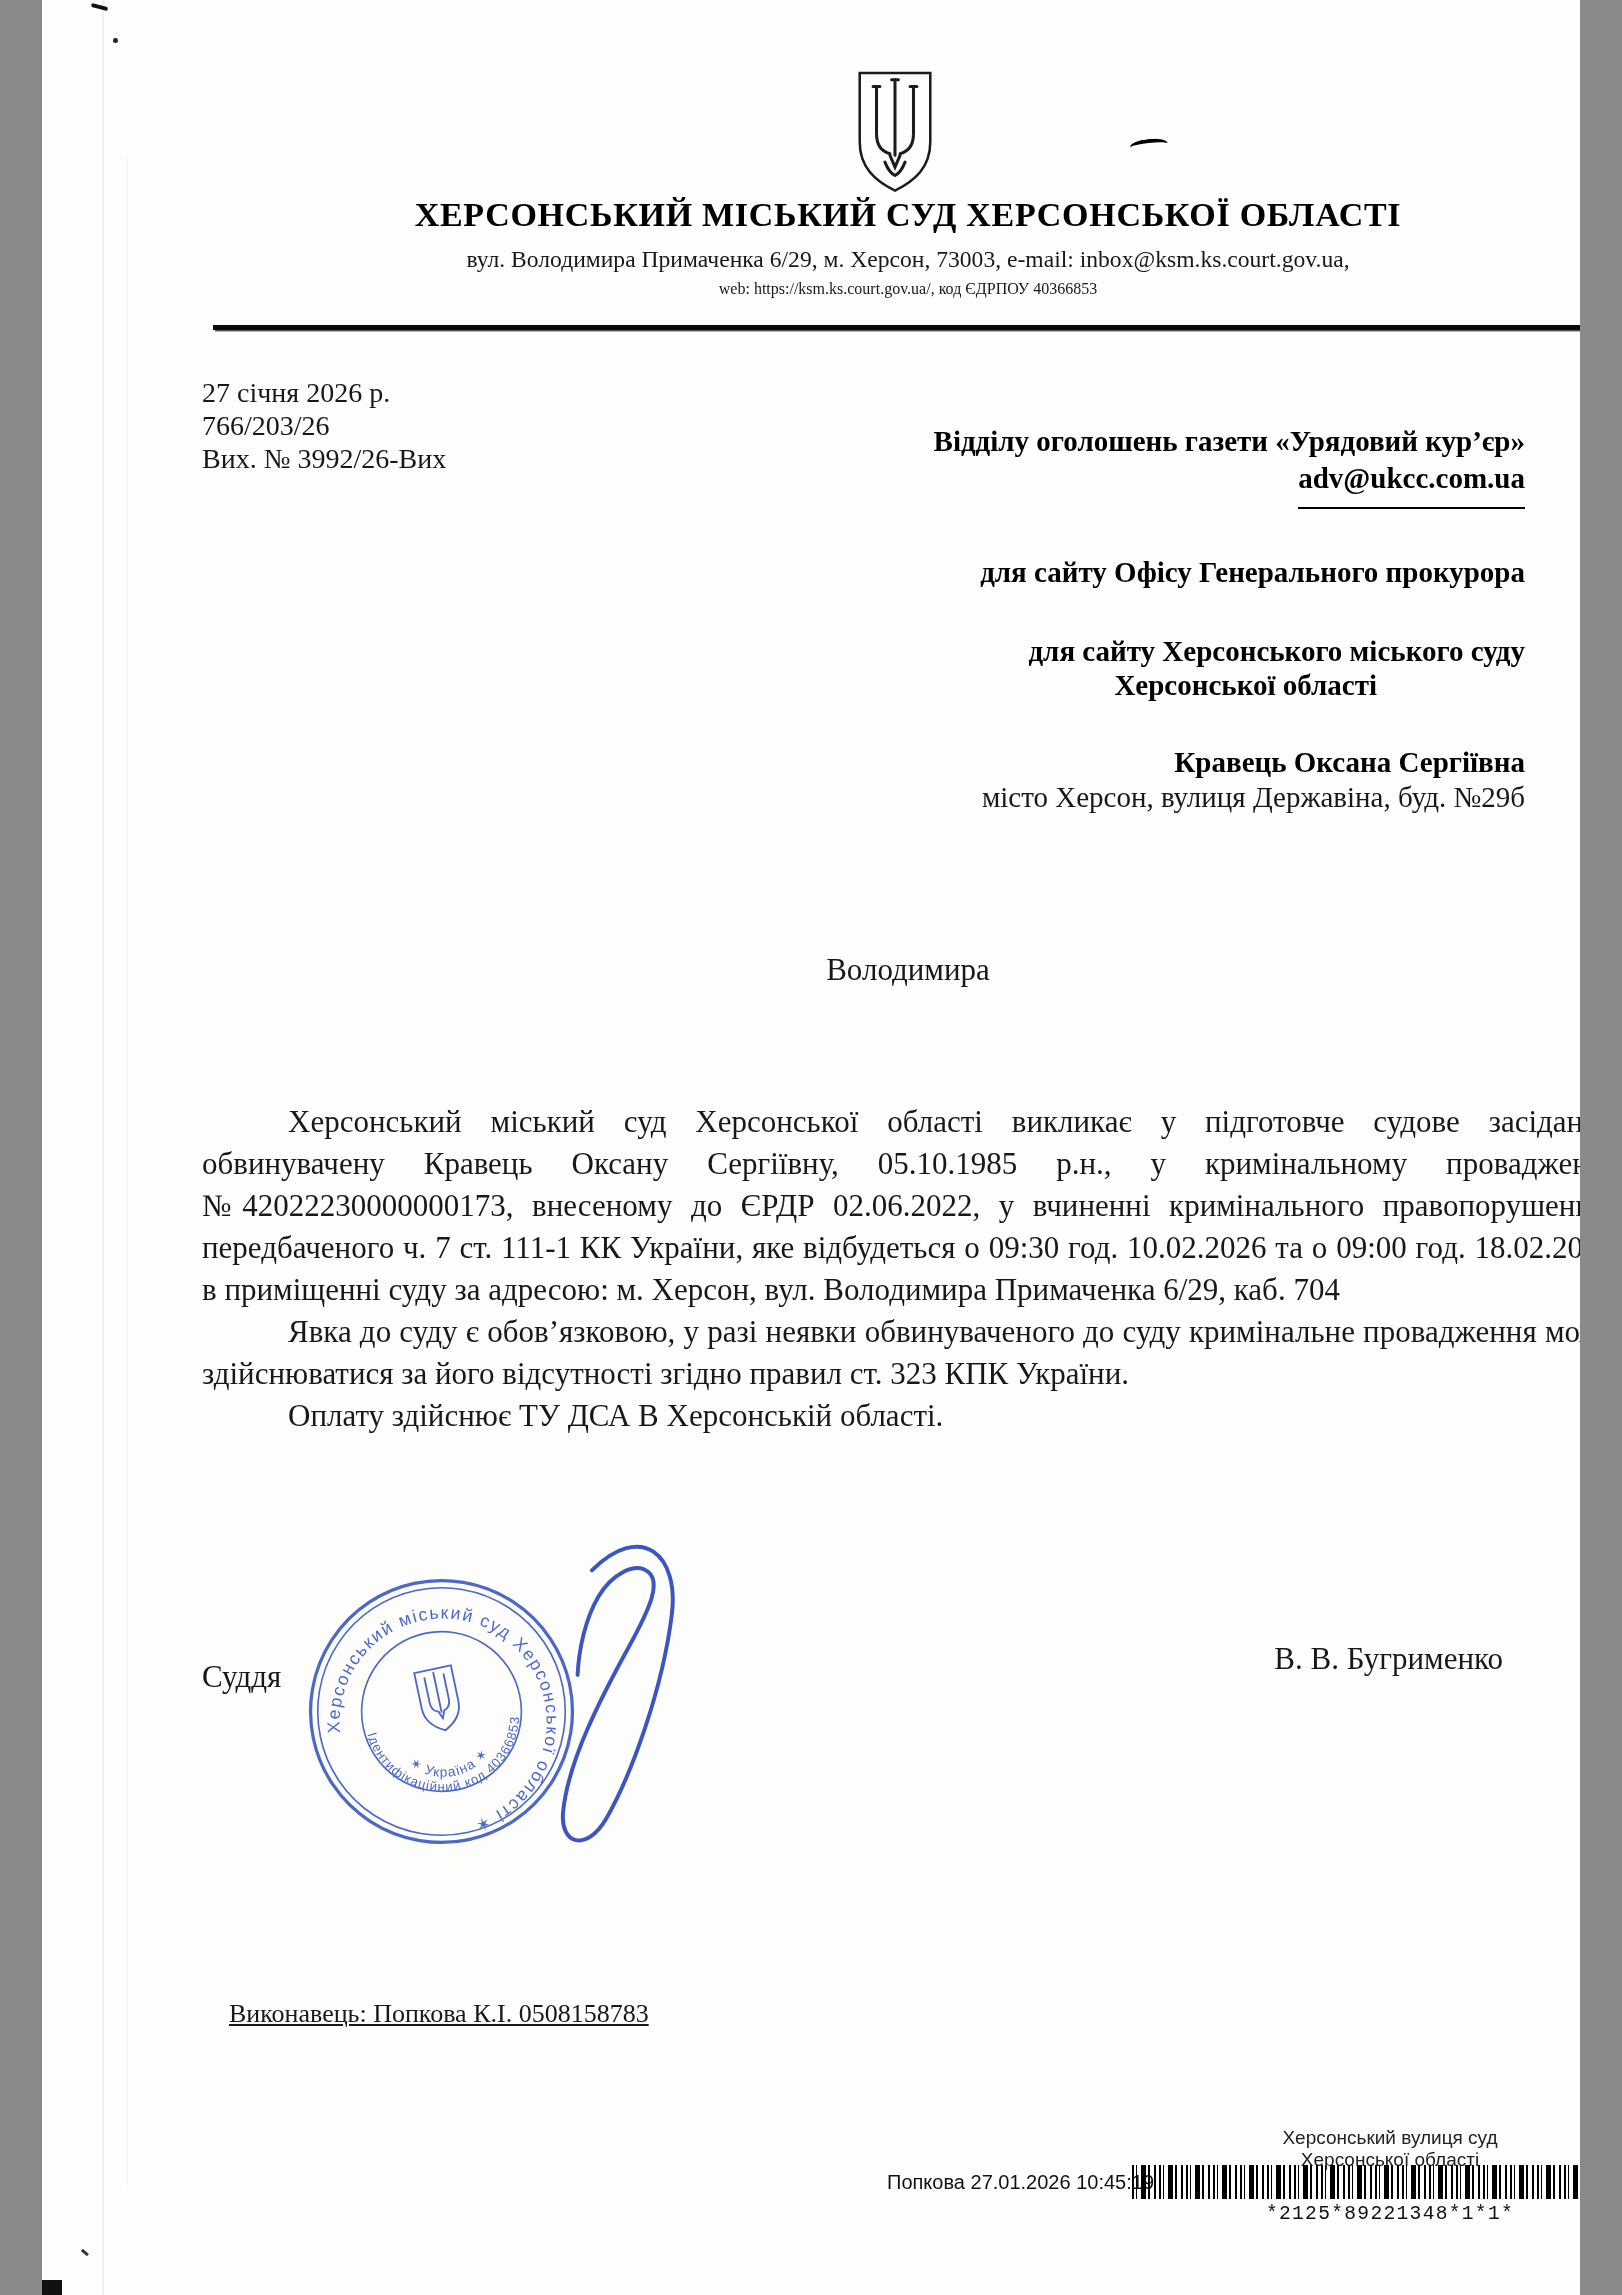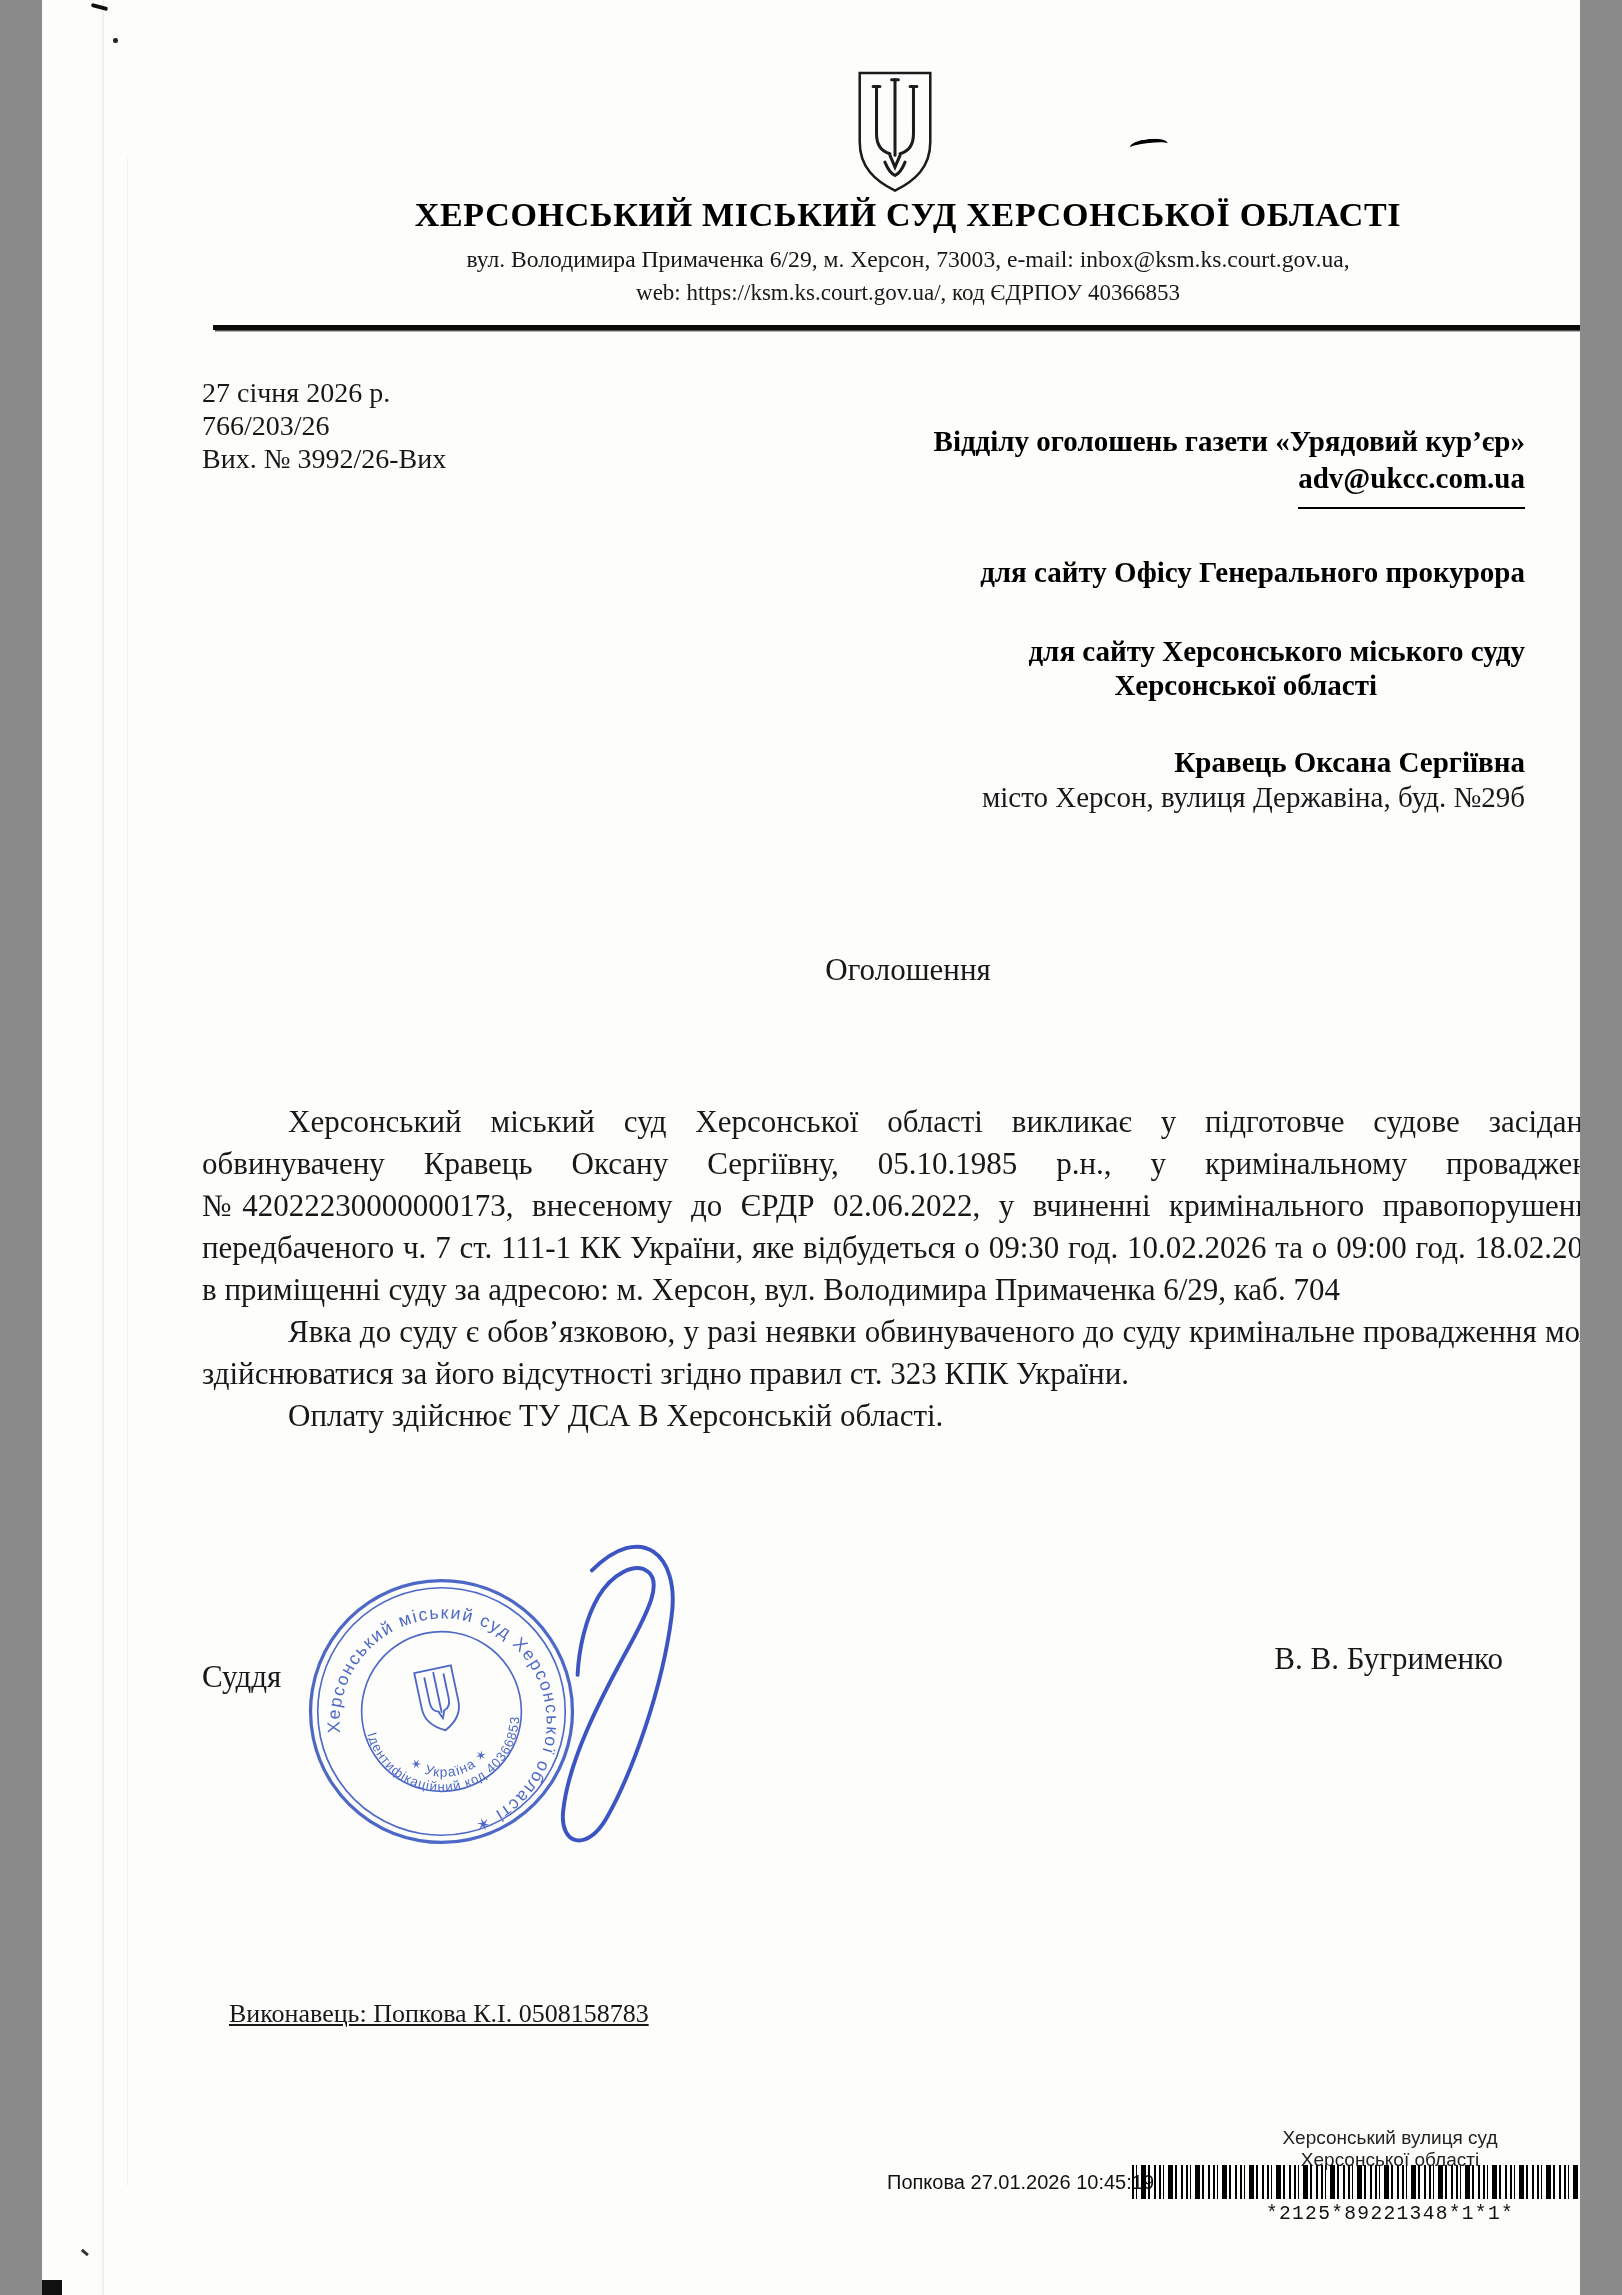"web: https://ksm.ks.court.gov.ua/, код" .hdr-web { font-size: 23px -> 16px }
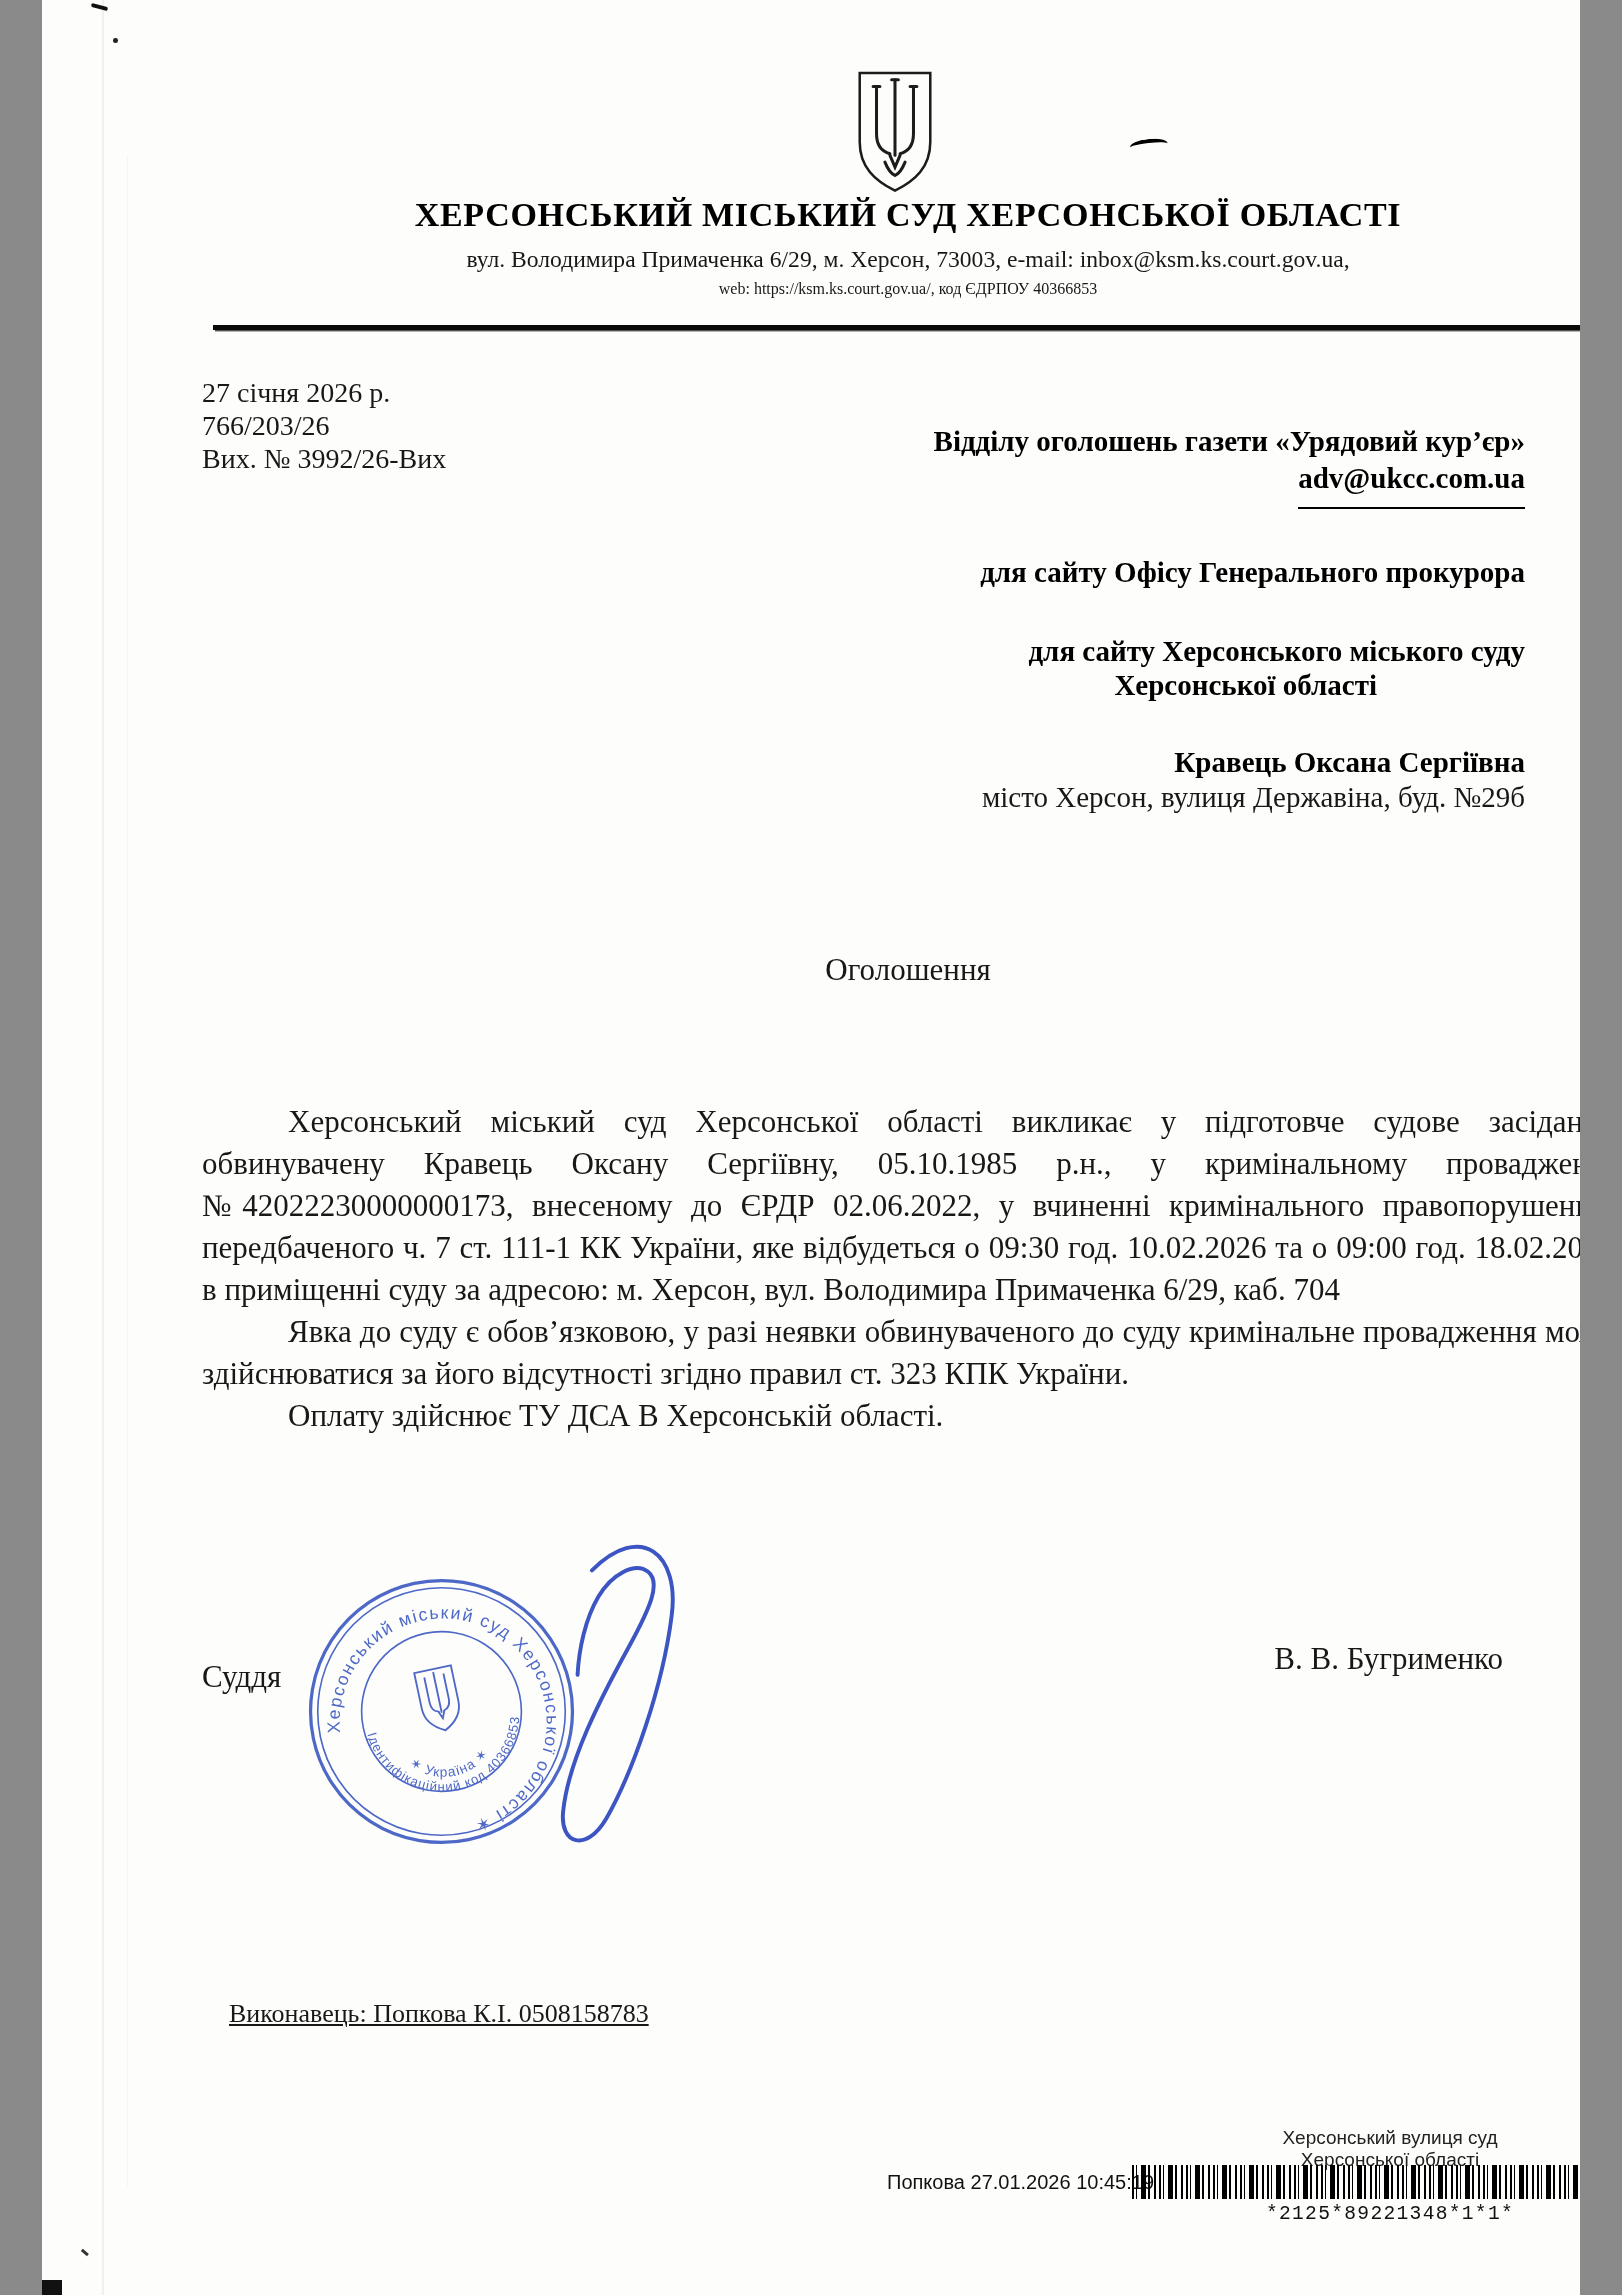"Оголошення" div.abs { text: Оголошення -> Володимира }
